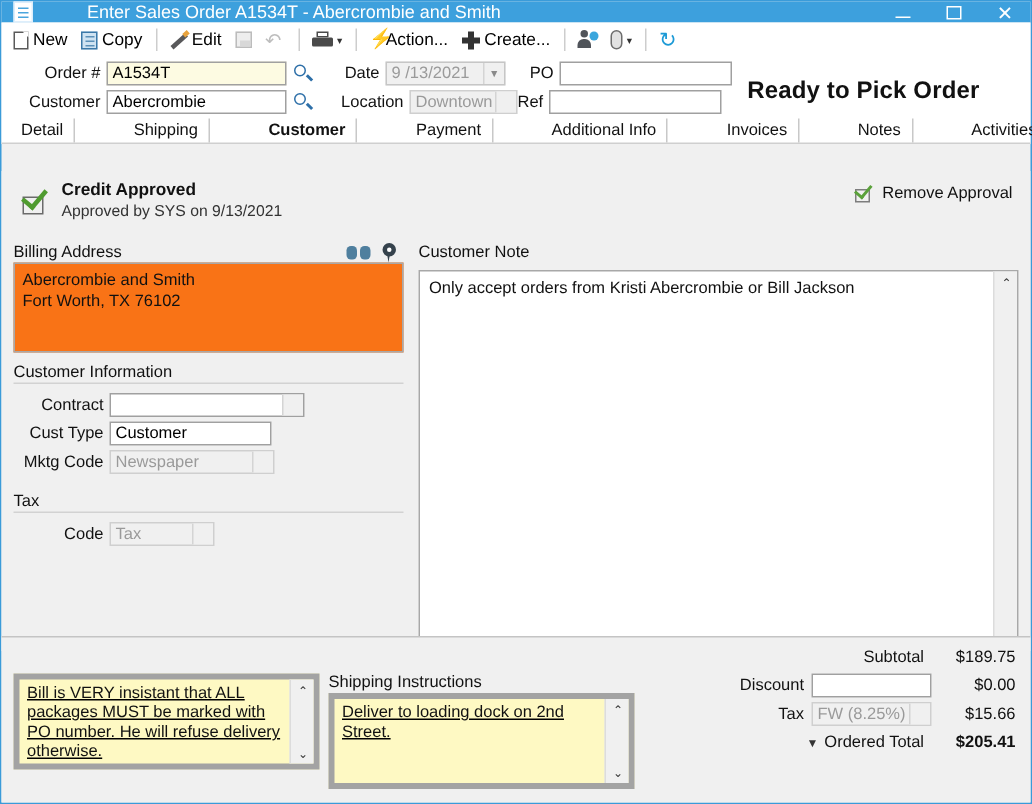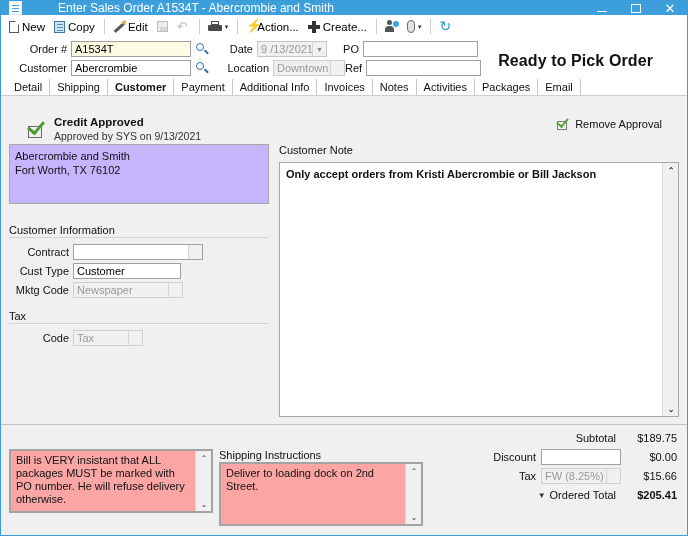"9 /13/2021" input.inp { width: 70px -> 80px }
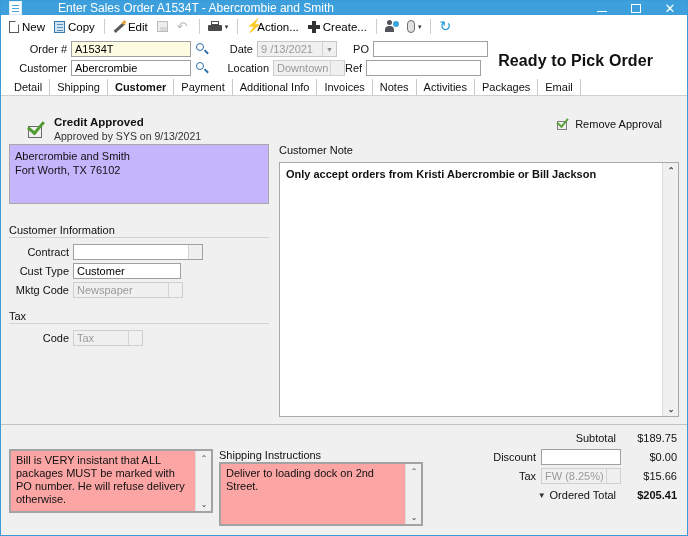"Detail" .tabstrip { gap: none -> 32px }
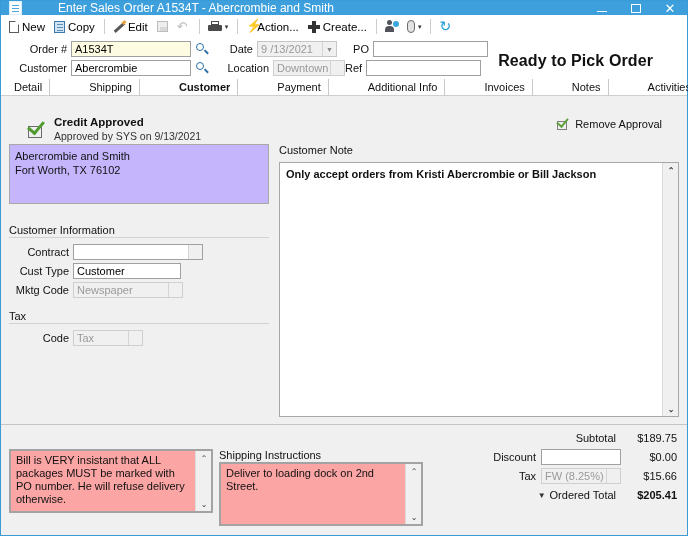"Credit Approved" .content { margin-top: none -> 18px; padding: 13px -> 0 }
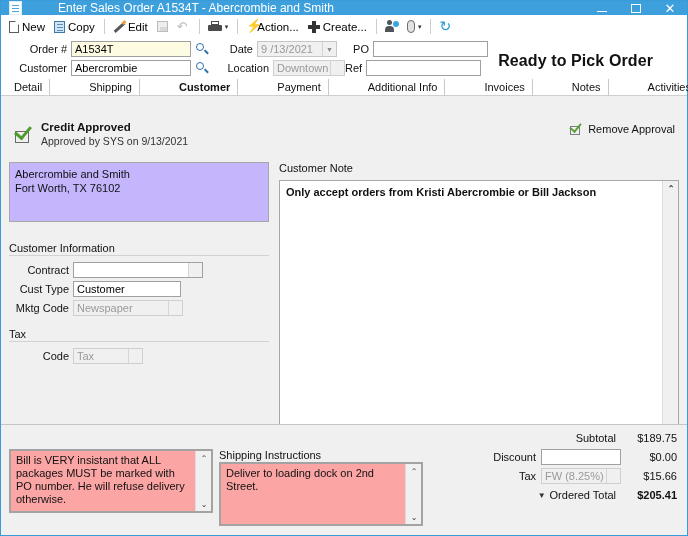"Billing Address" div { html: none -> <div> <div>Billing Address</div> <span></span> <span> <i></i> </span> </div> }
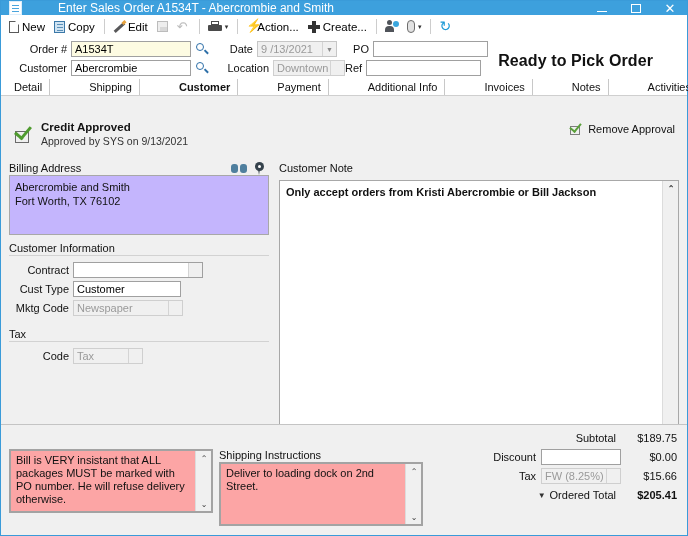"Abercrombie and Smith" .addr-box { background: #c4b5fd -> #f97316 }
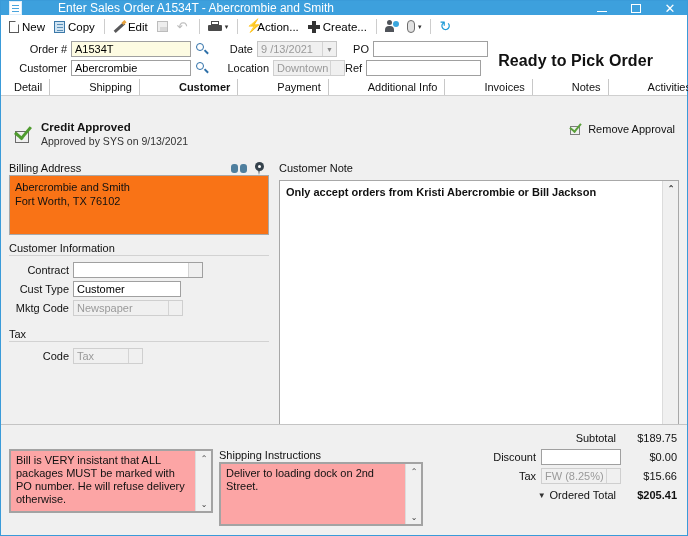"Only accept orders from Kristi" .note-box { font-weight: bold -> none }
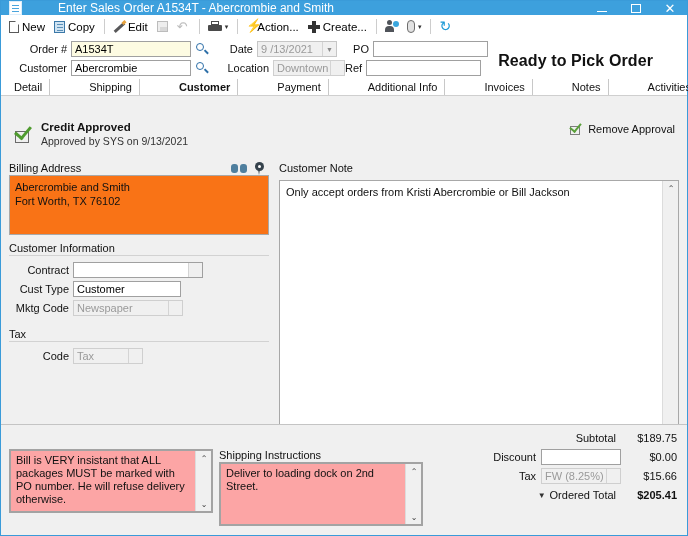"Bill is VERY insistant that" .ta-box { background: #fca5a5 -> #fef9c3; border: 2px solid #a3a3a3 -> 4px solid #a3a3a3; text-decoration: none -> underline }
